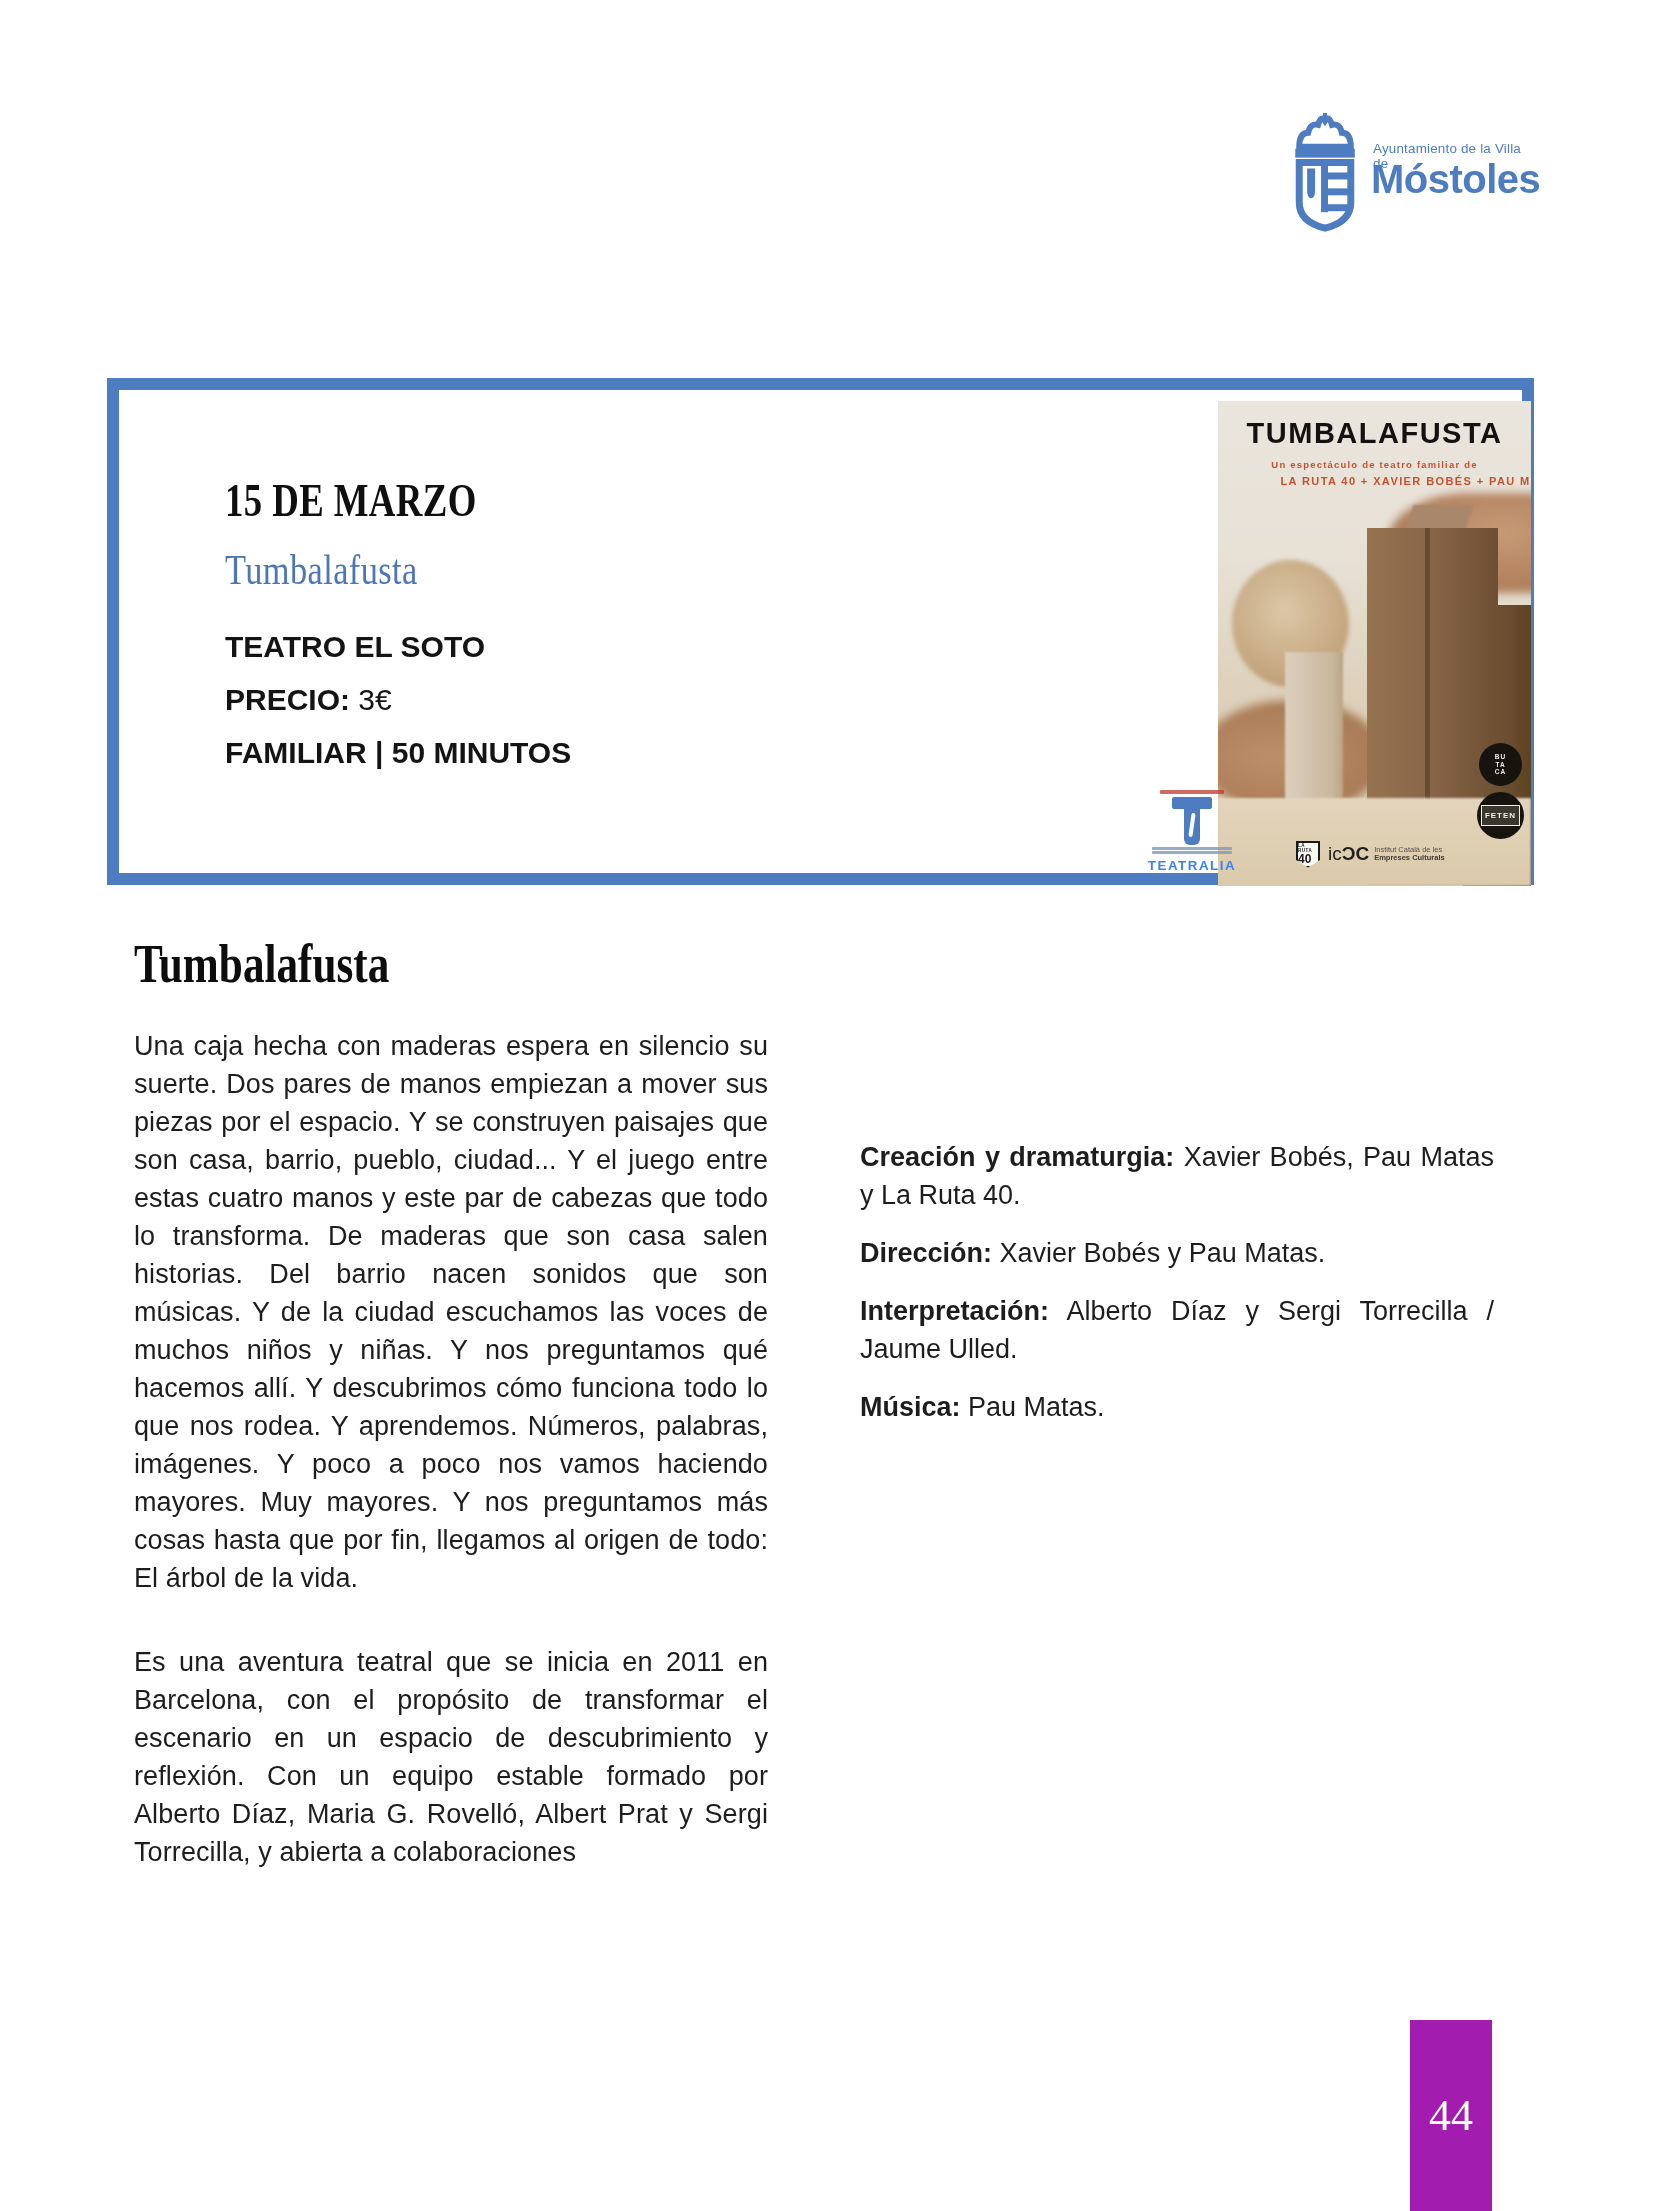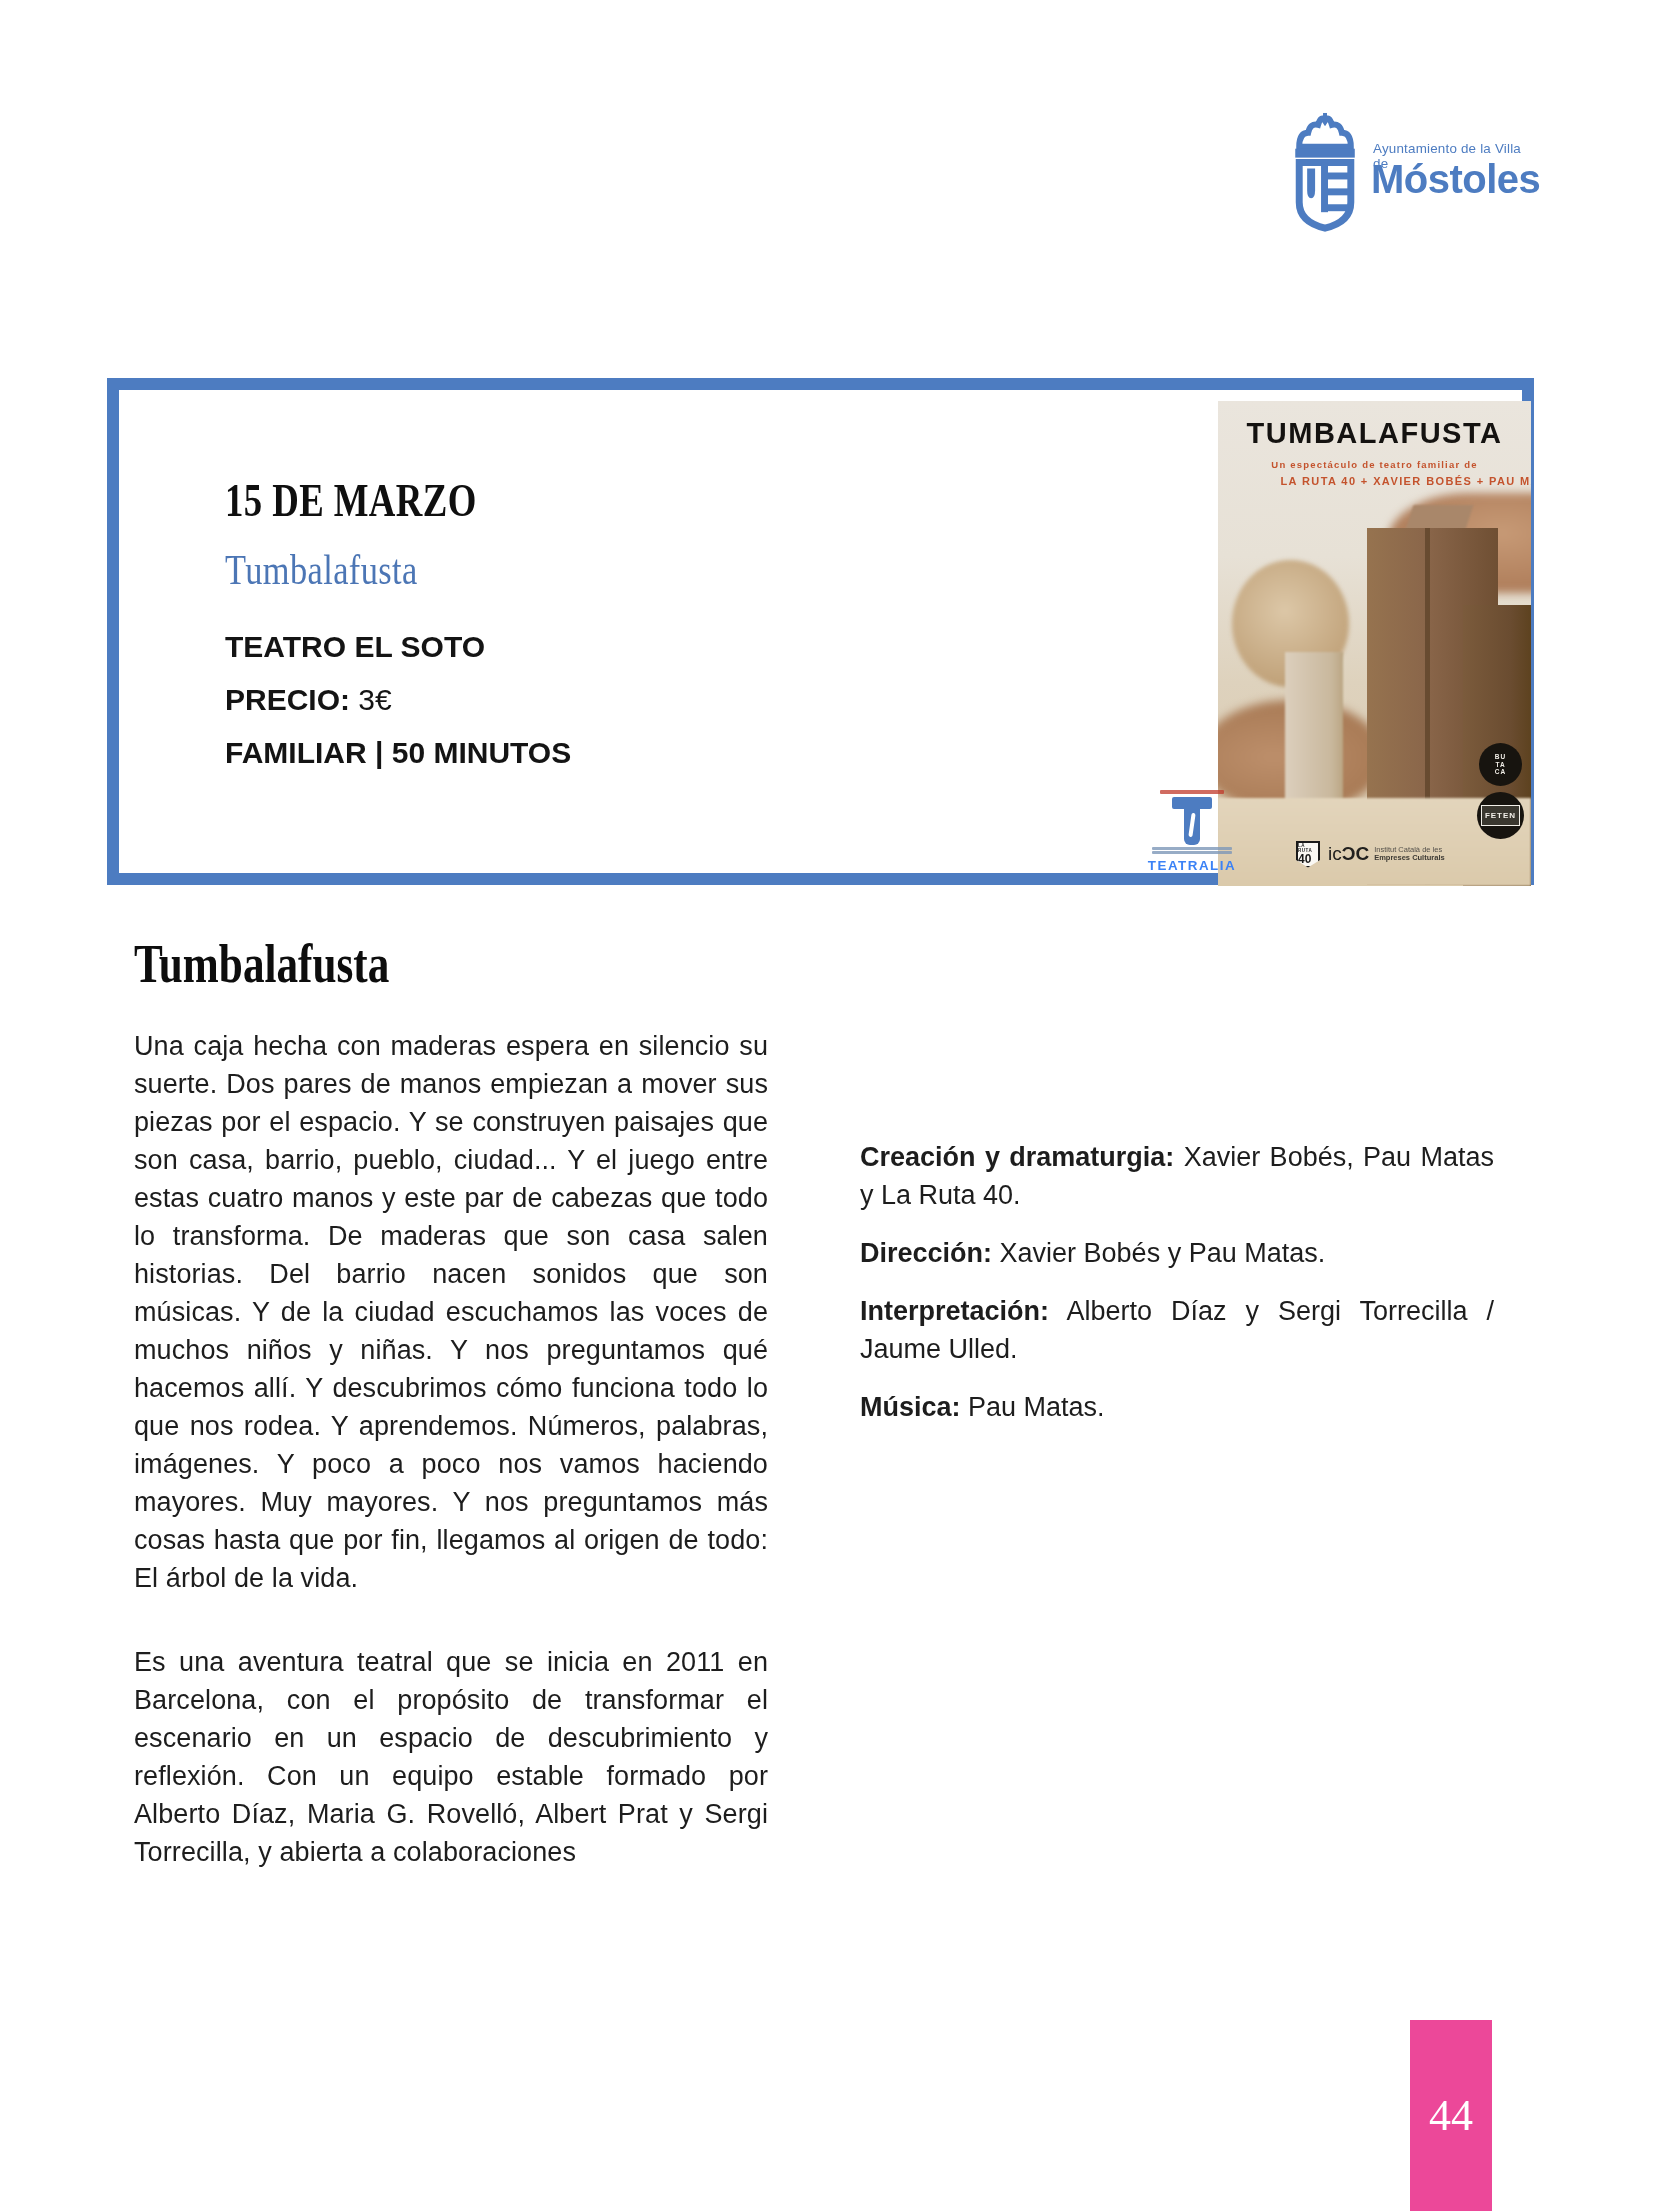"44" #page-badge { background: #ec4899 -> #a21caf }
